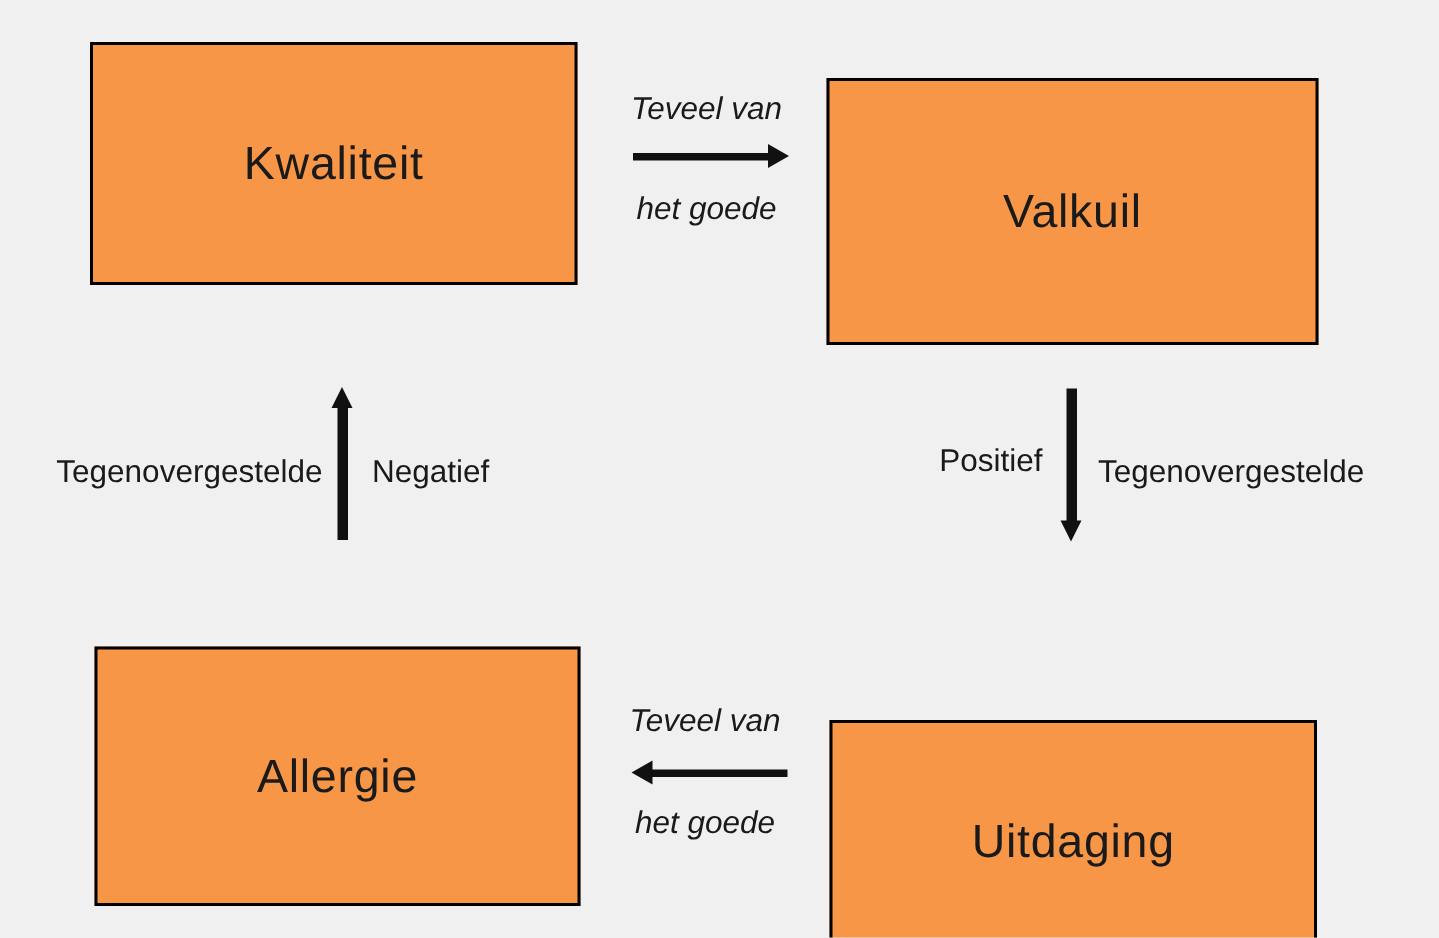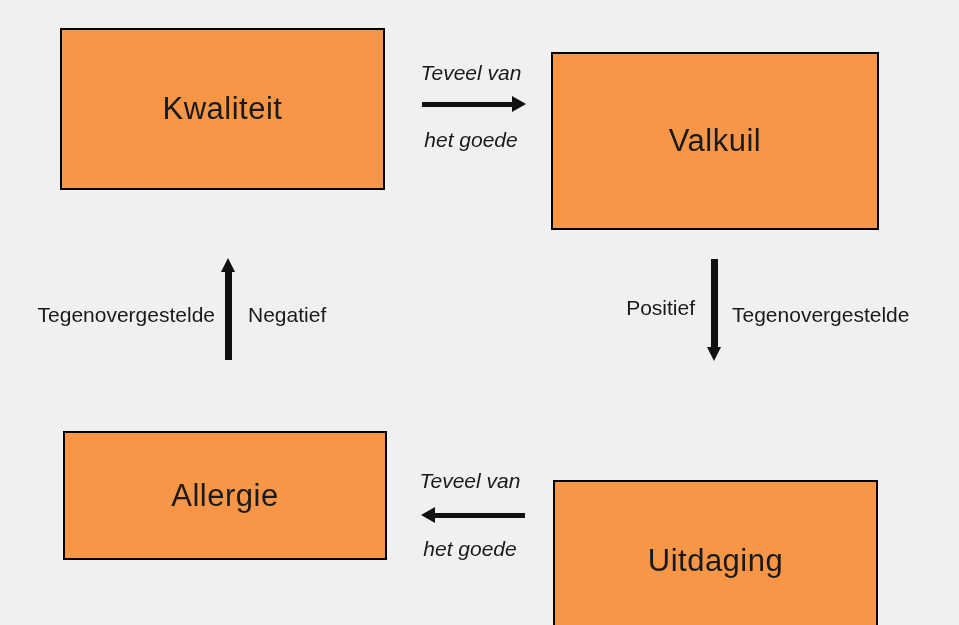"Allergie" .box-allergie { height: 129px -> 173px }
